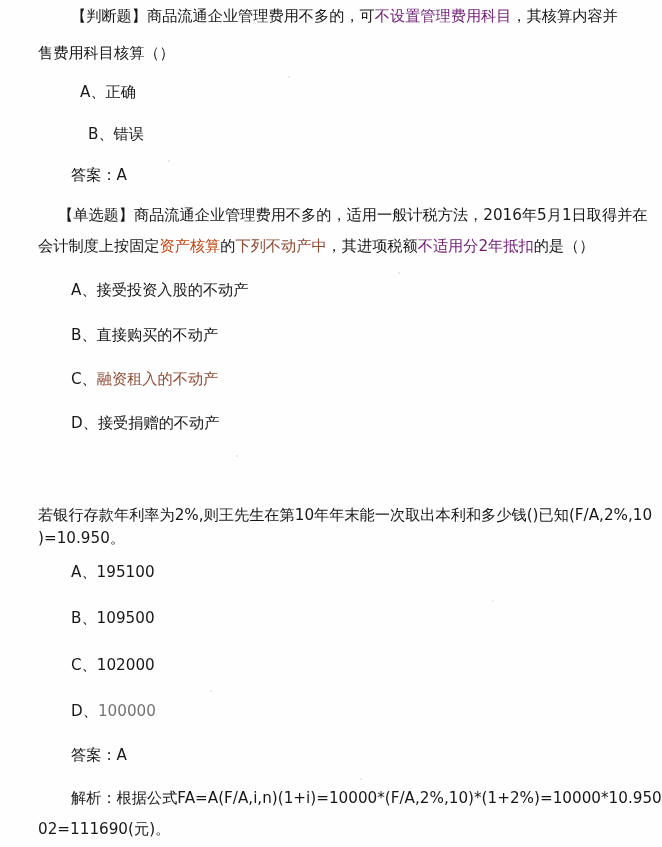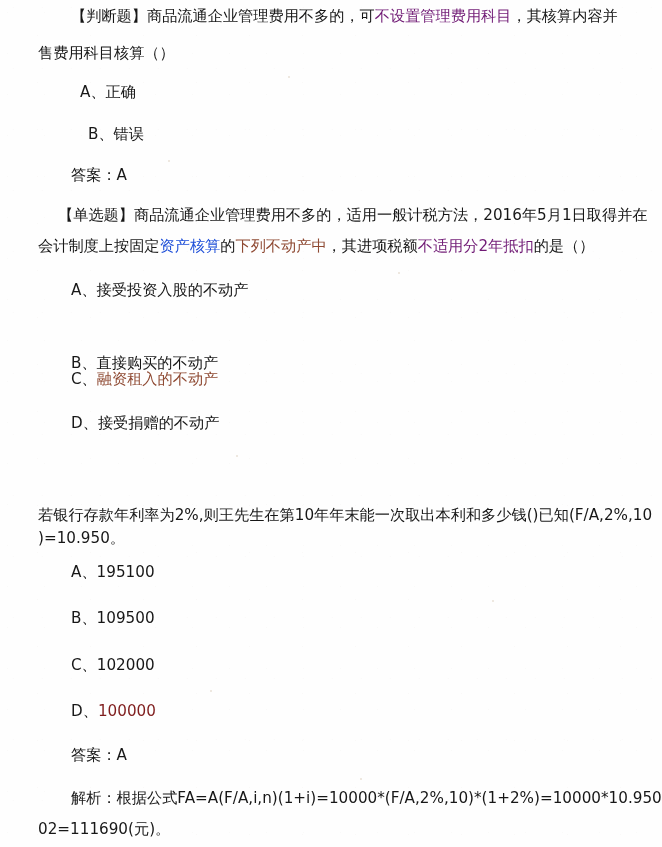"资产核算" .r2 { color: #1d4ed8 -> #c2410c }
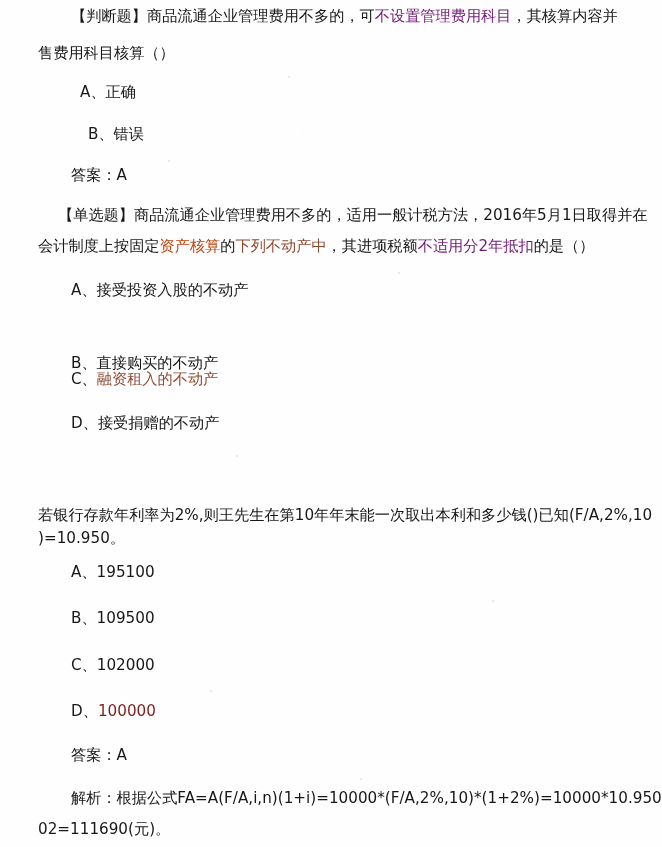"B、直接购买的不动产" div.para { margin-top: 28px -> none }
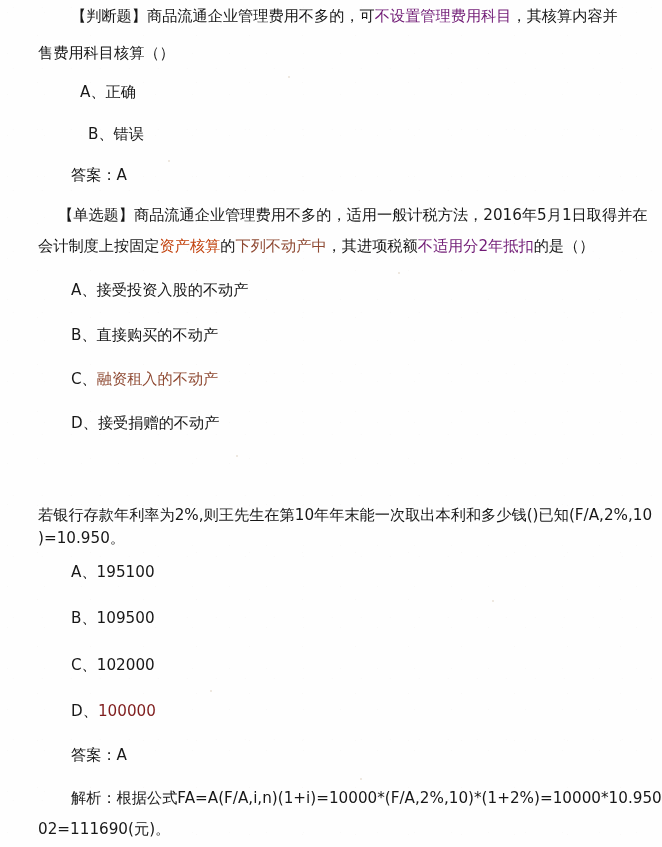"100000" .faint { color: #7f1d1d -> #737373 }
